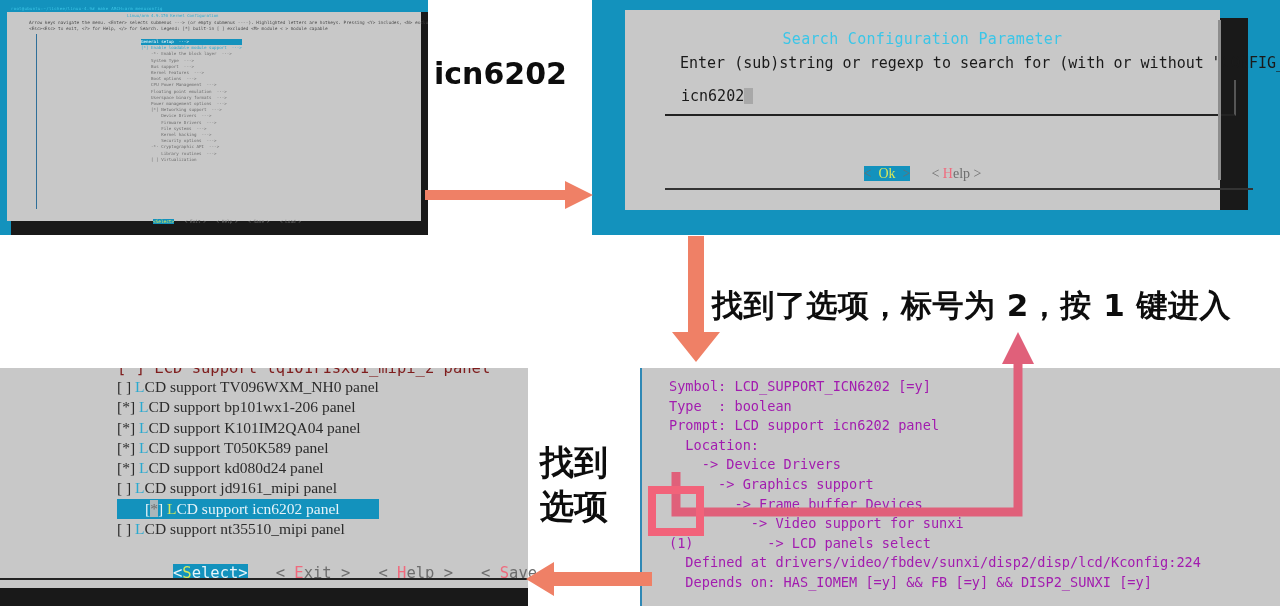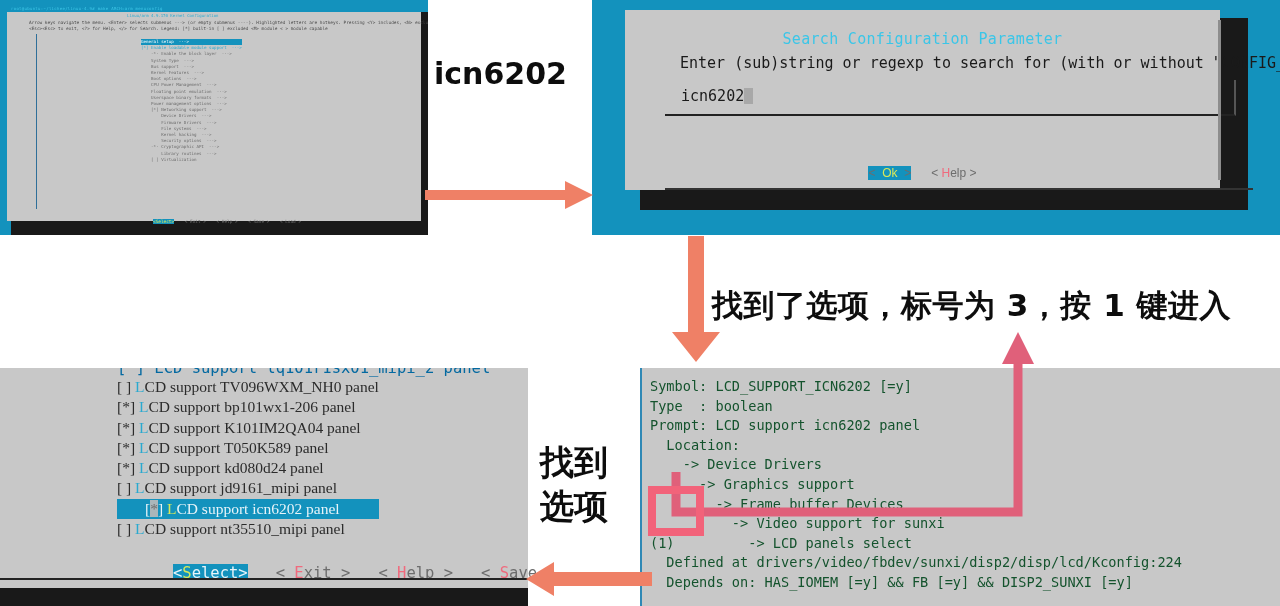"Search Configuration Parameter" #tr-dialog { height: 180px -> 200px }
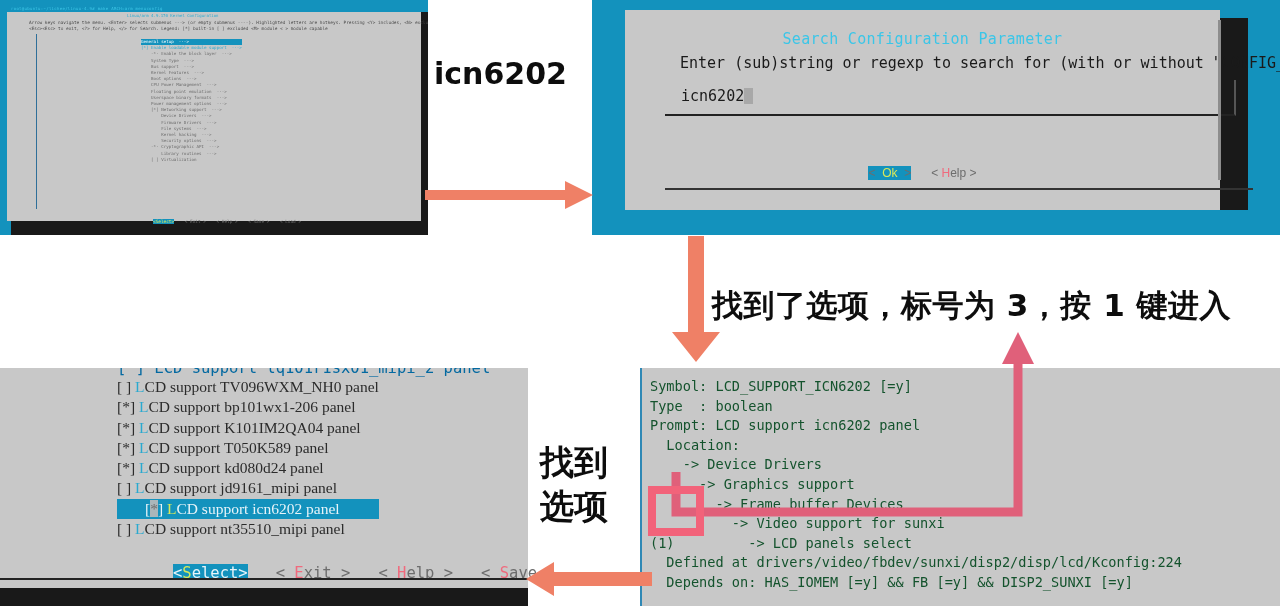"< Ok > < Help" #tr-btnrow { font-family: Liberation Sans, sans-serif -> Liberation Serif, serif; font-size: 12px -> 14px }
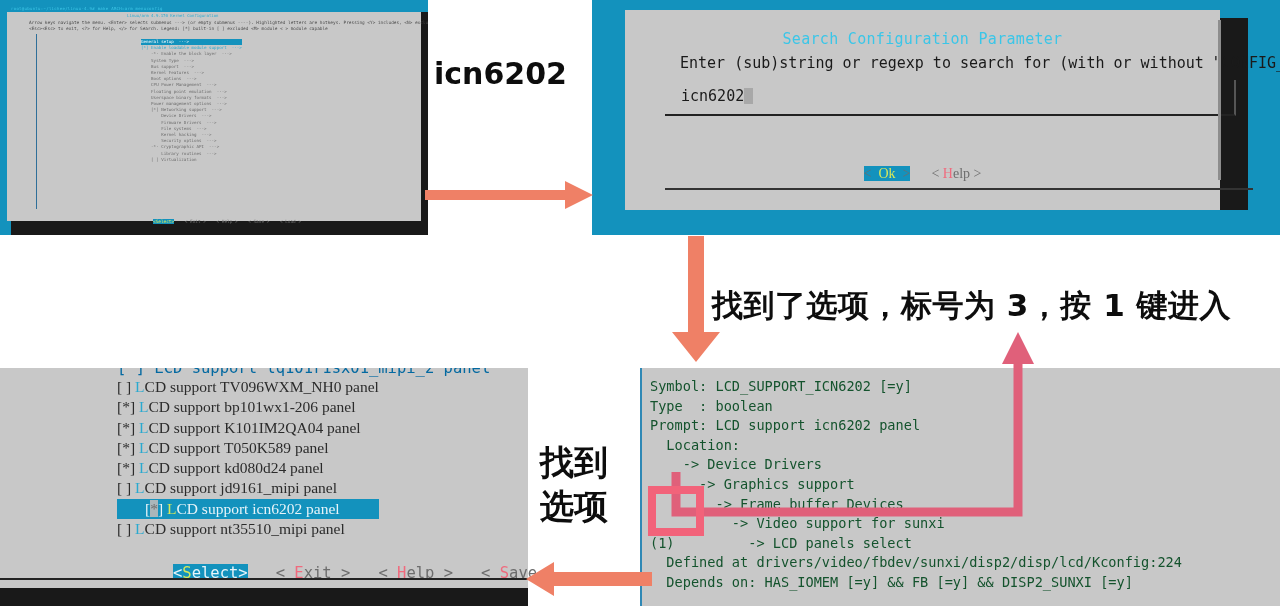"找到了选项，标号为 3，按 1 键进入" div.cn { text: 3 -> 2 }
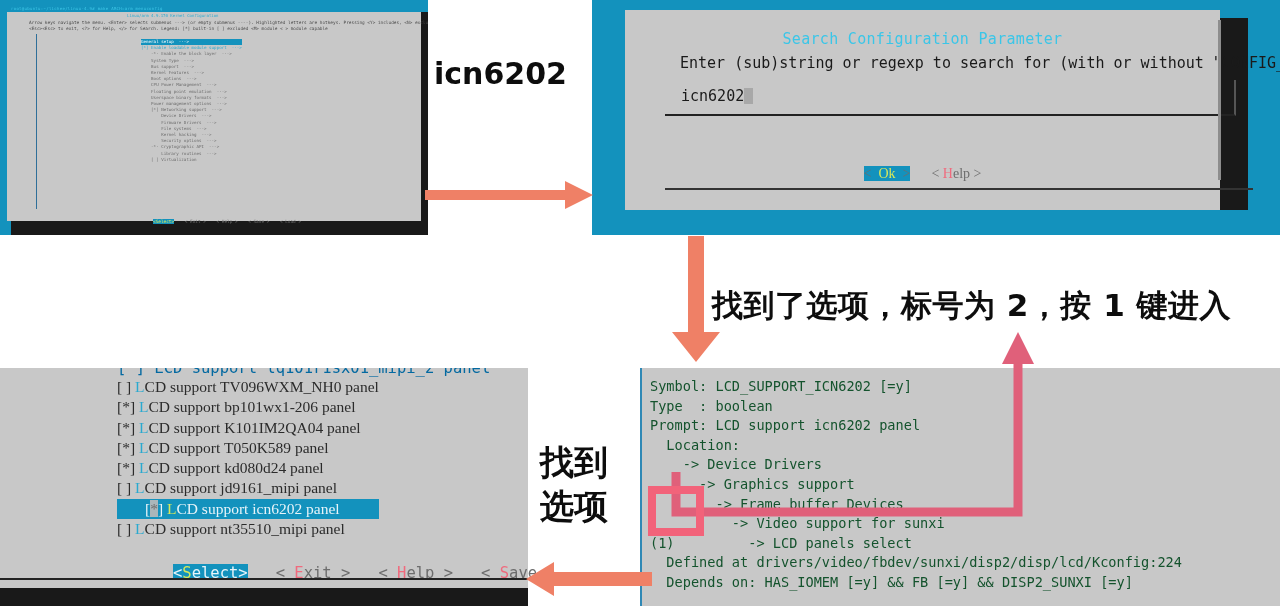"[ ] LCD support lq101r1sx01_mipi_2" #bl-cutline span { color: #0369a1 -> #7f1d1d }
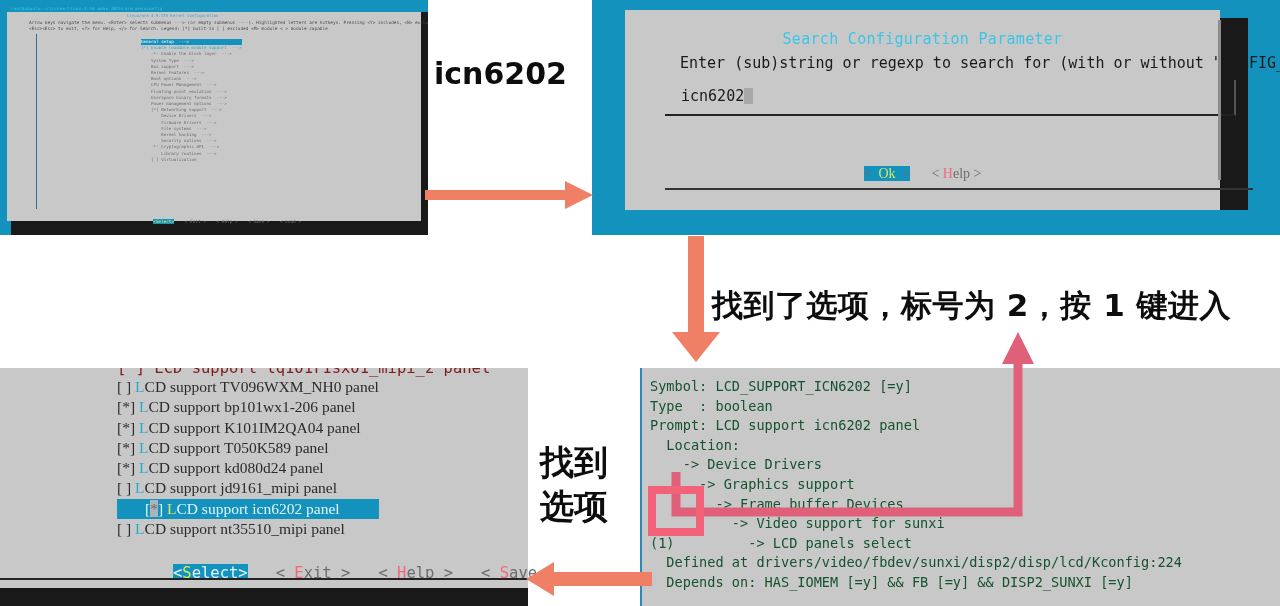"Symbol: LCD_SUPPORT_ICN6202 [=y]" #br-text { color: #14532d -> #a21caf; left: 8px -> 27px }
